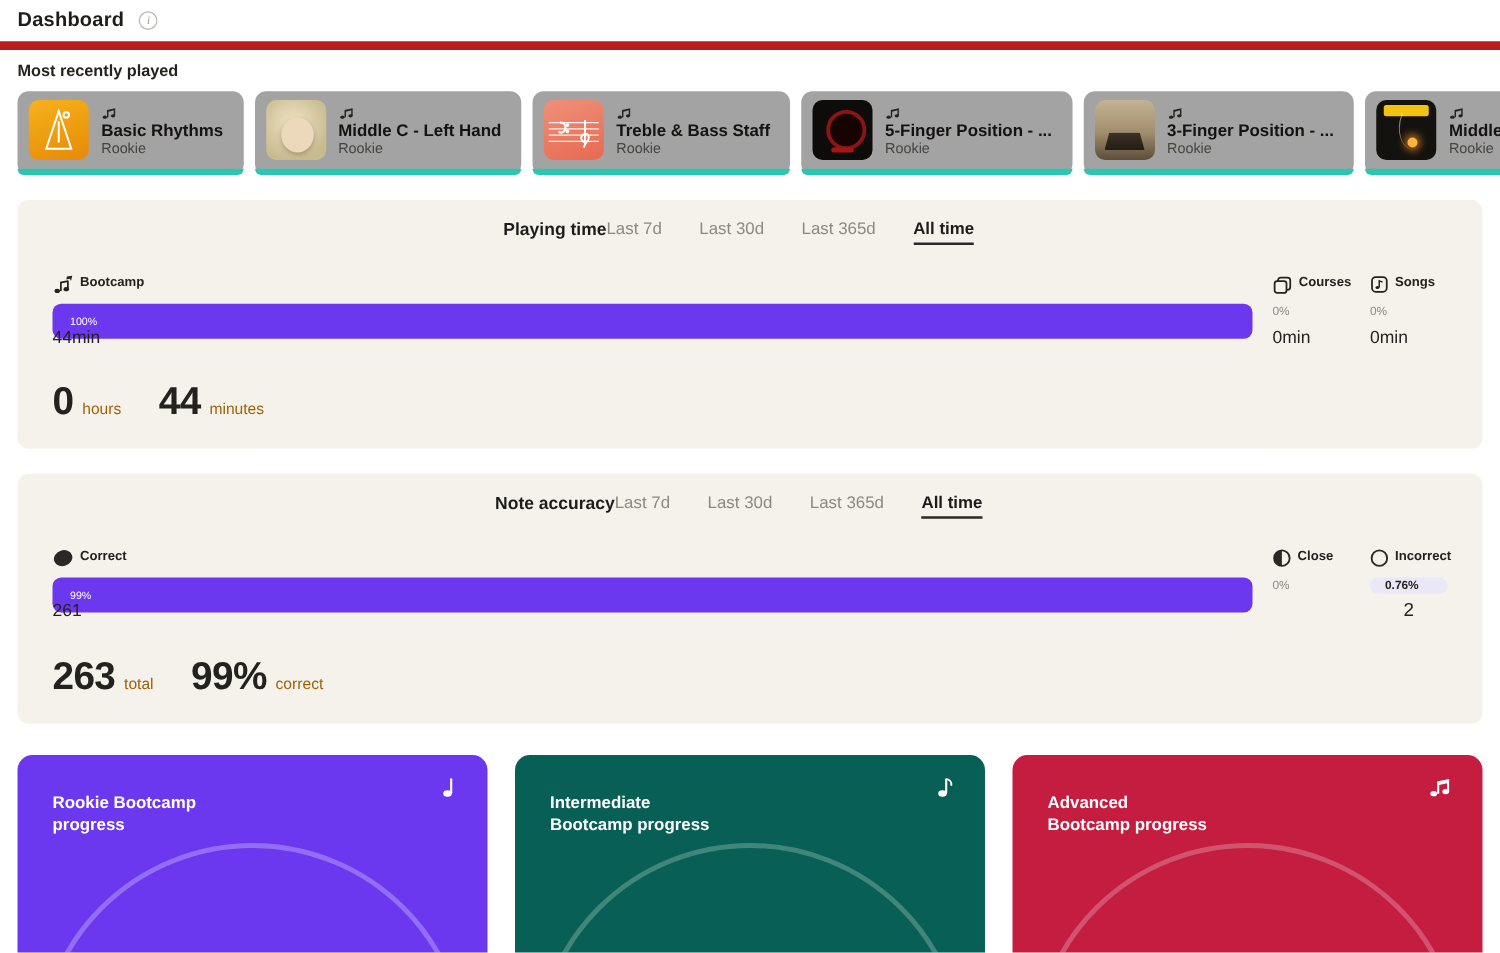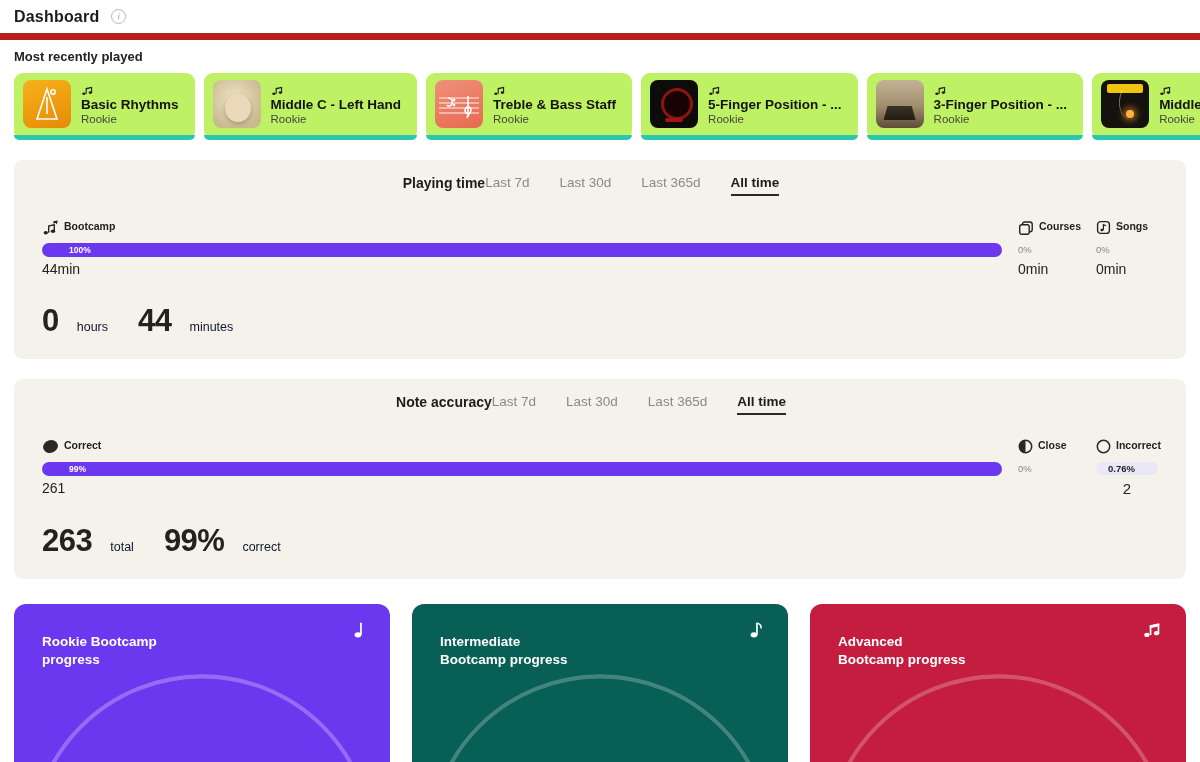"Basic Rhythms" .song-card { background: #bef264 -> #a3a3a3 }
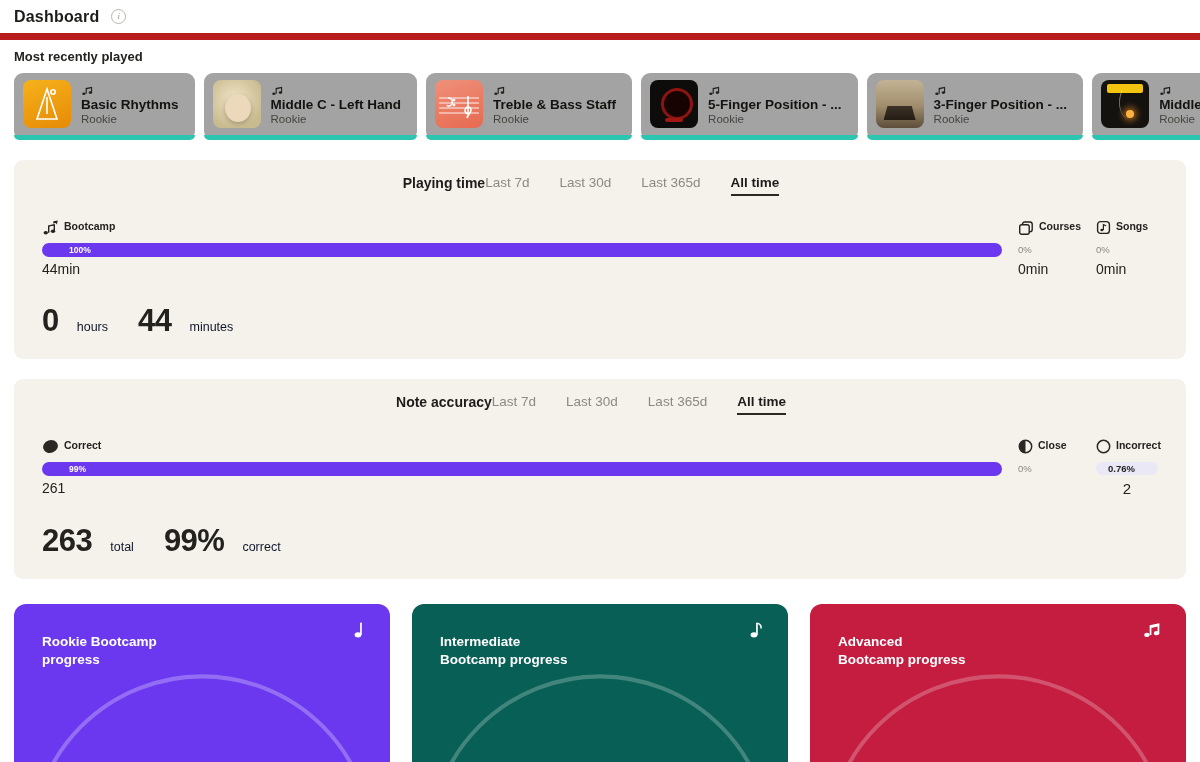"100%" .bar-fill { font-weight: bold -> normal; height: 14px -> 28px; padding-left: 27px -> 14px }
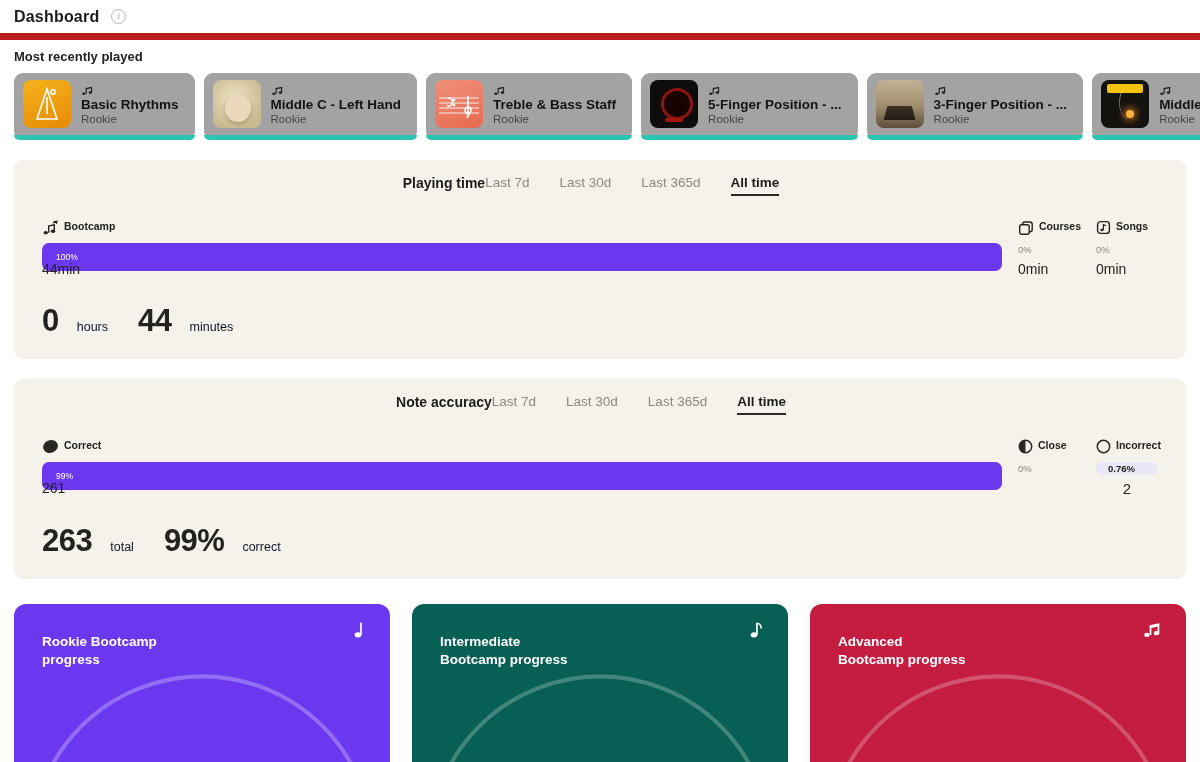"hours" .unit { color: #0f172a -> #a16207; margin-left: 18px -> 7px }
